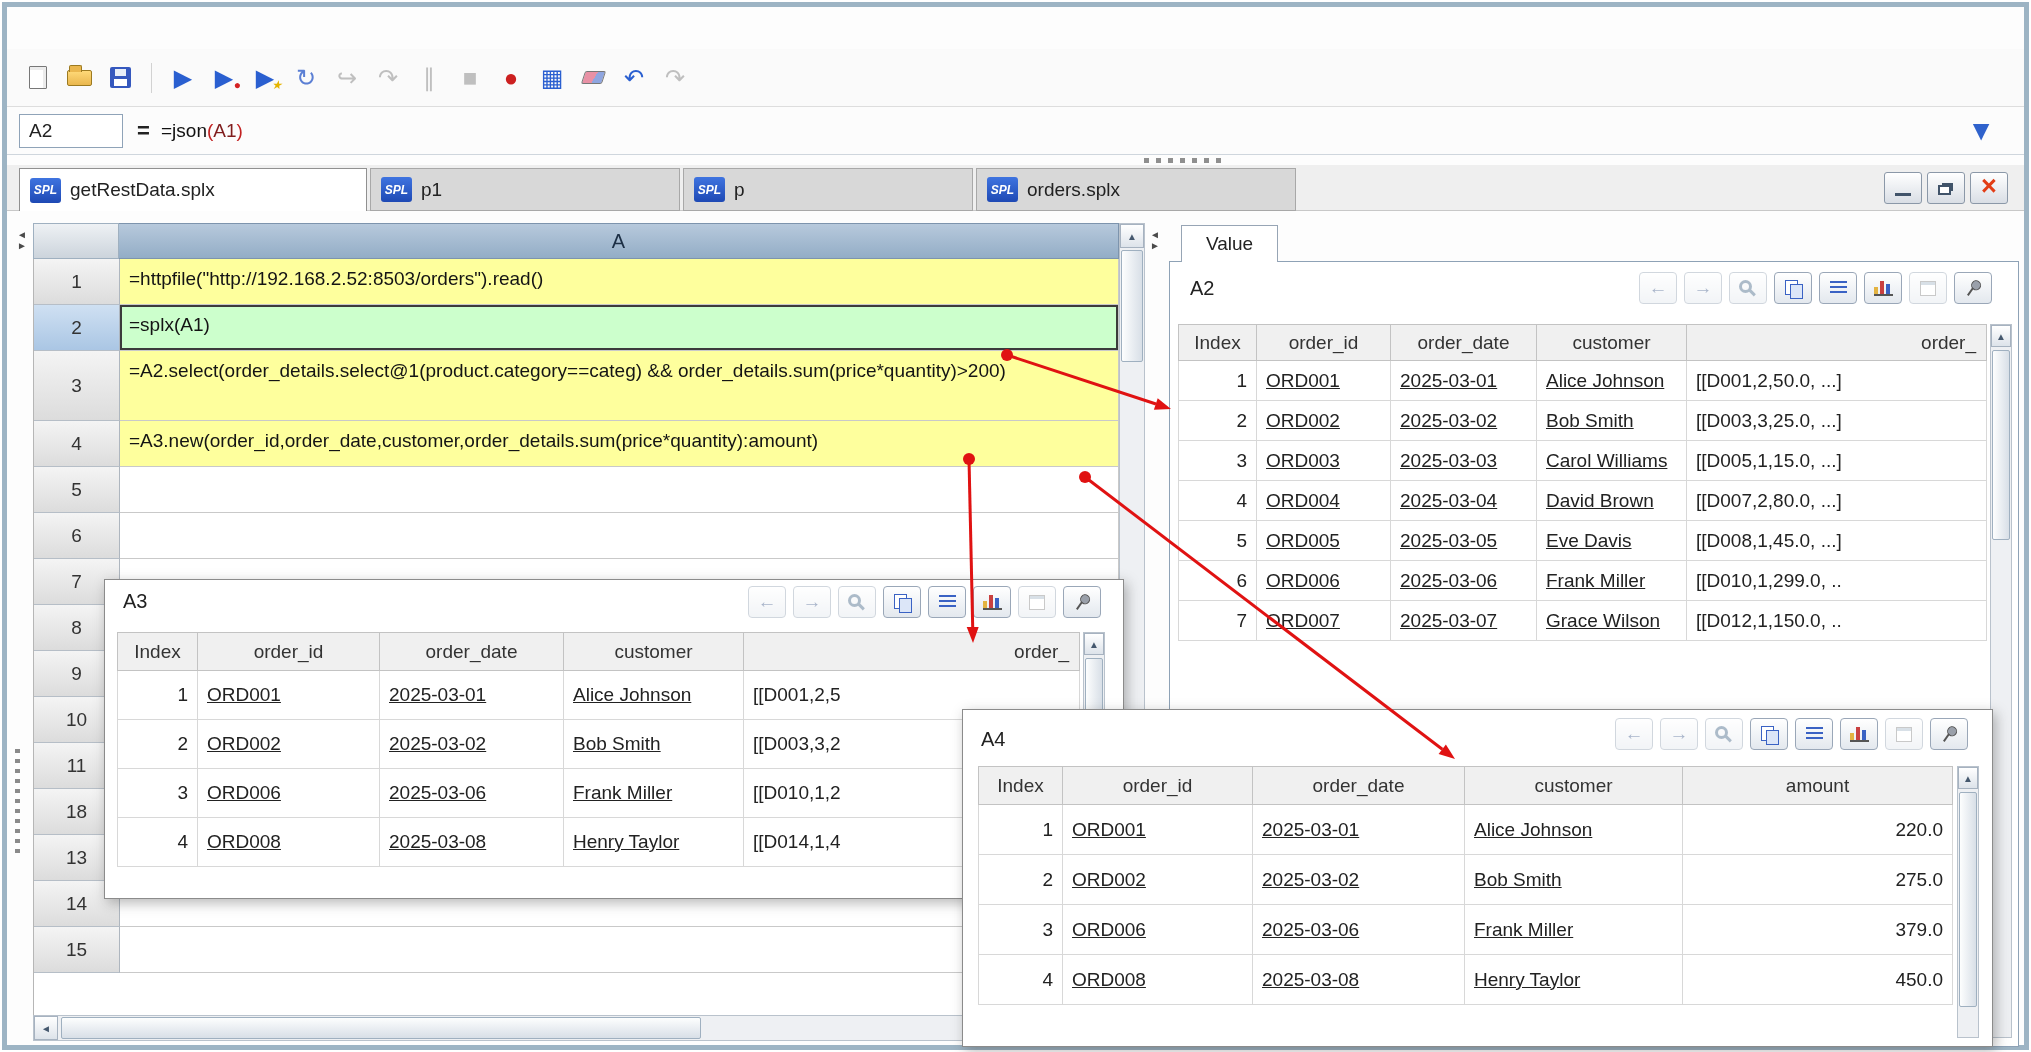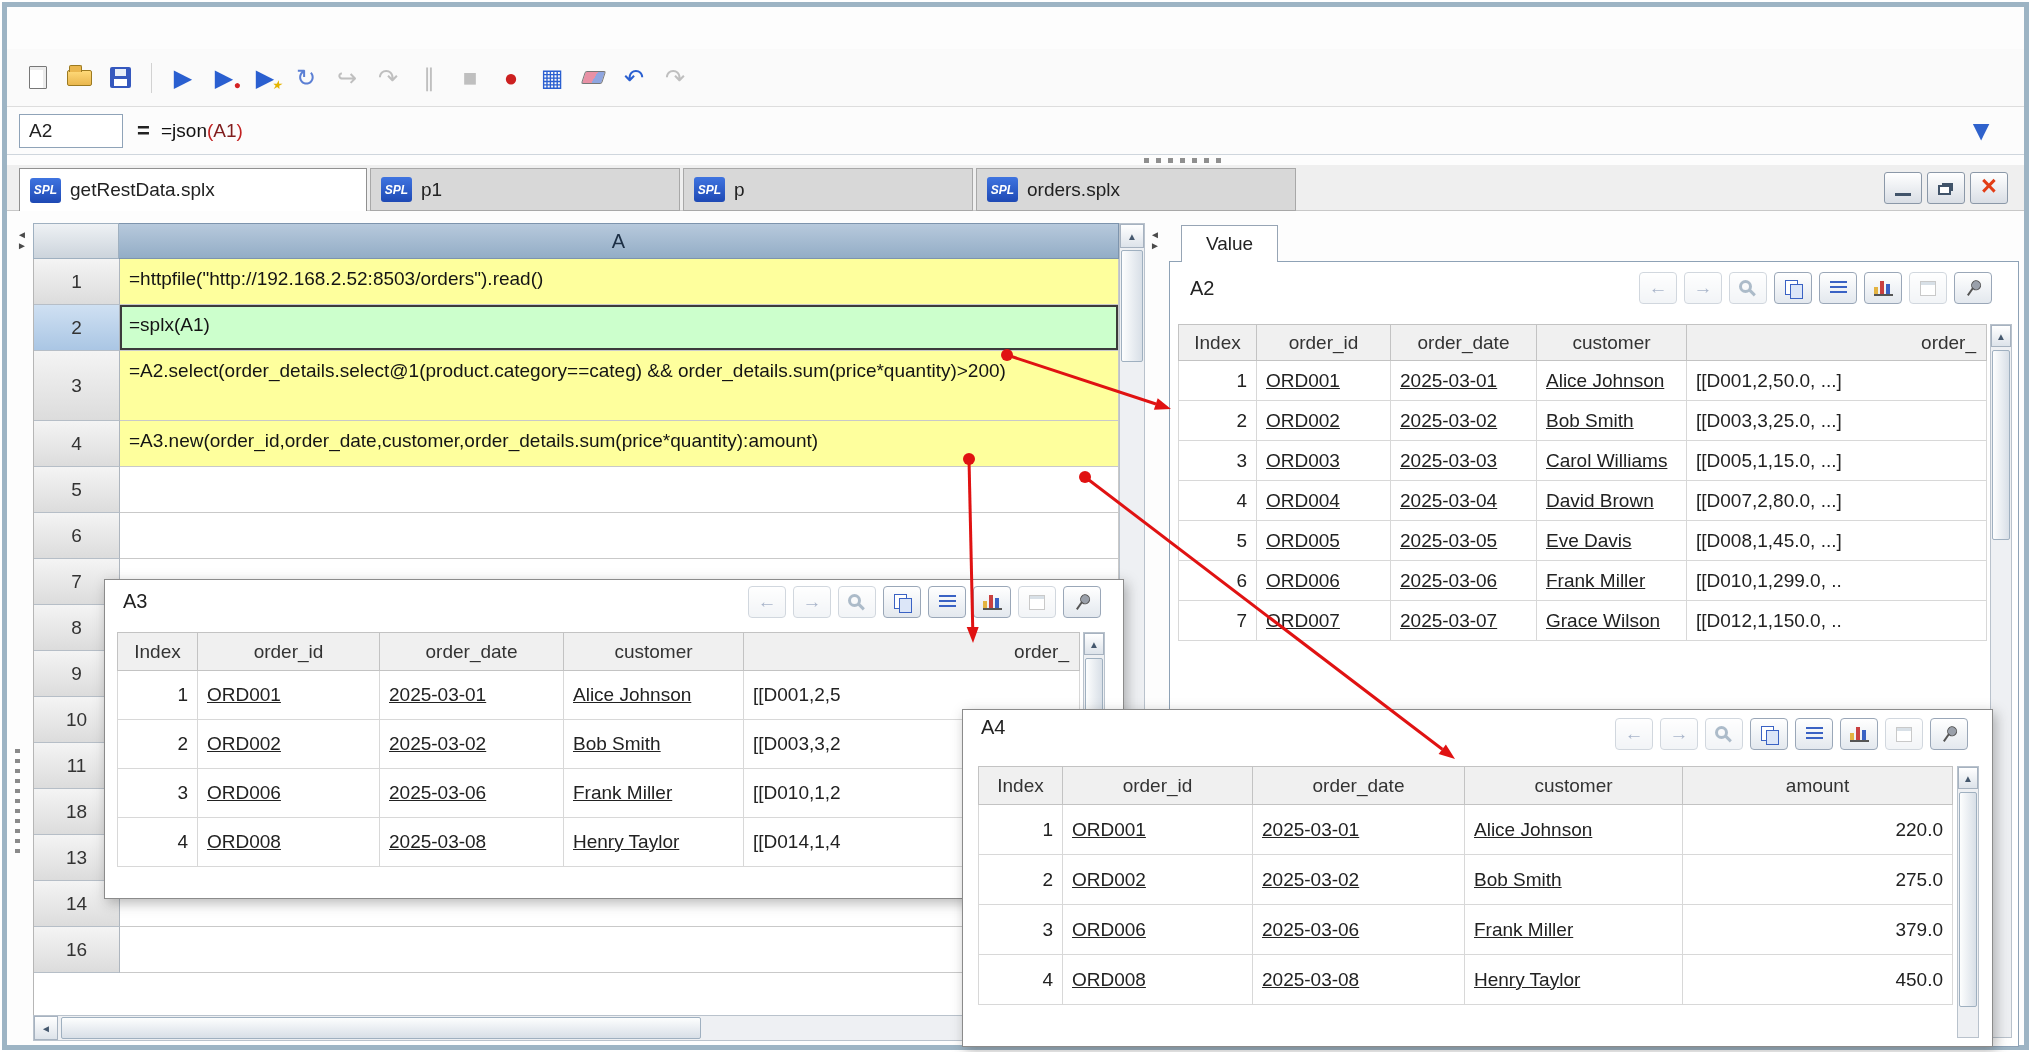"A4" div.phead { top: 6px -> 18px }
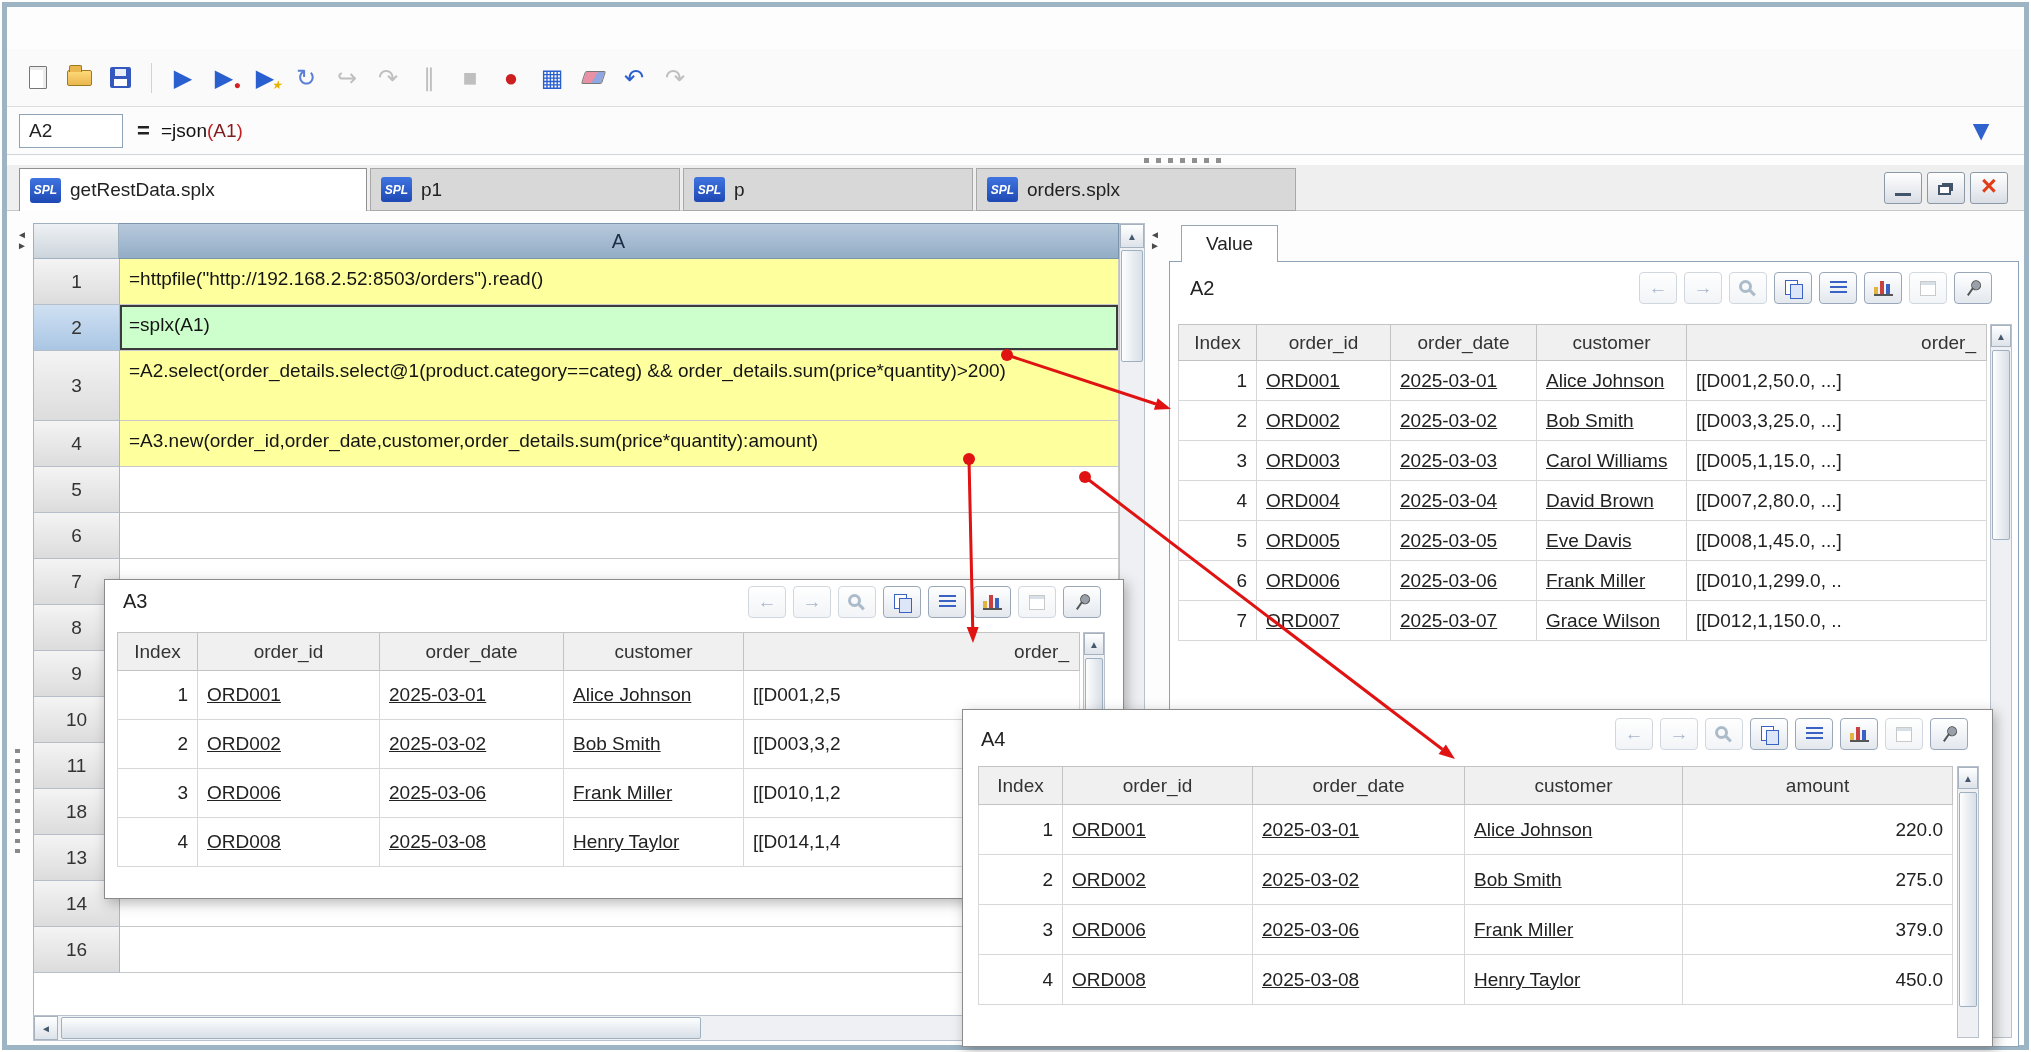"15" div.grow { html: none -> <div> <div>15</div> <div></div> </div> }
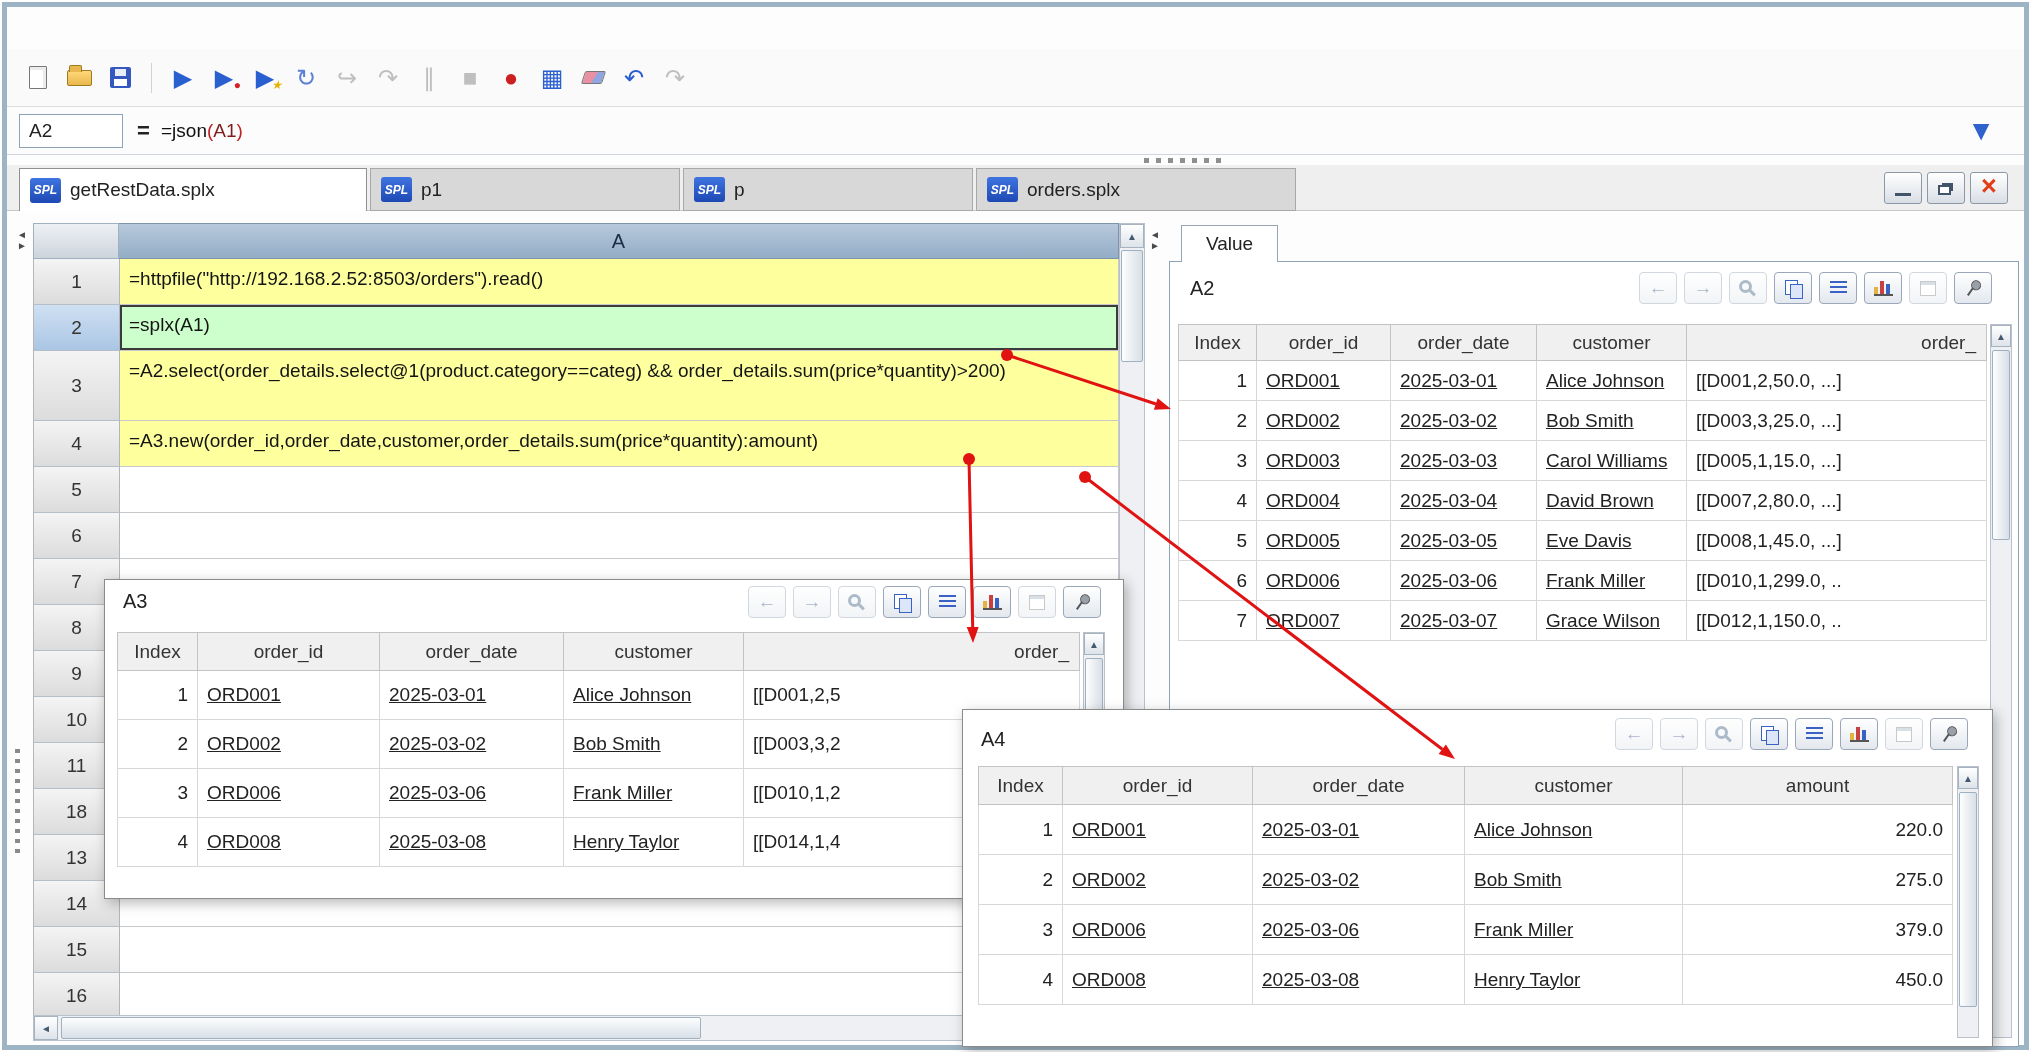"16" div.grow { html: <div> <div>16</div> <div></div> </div> -> none }
